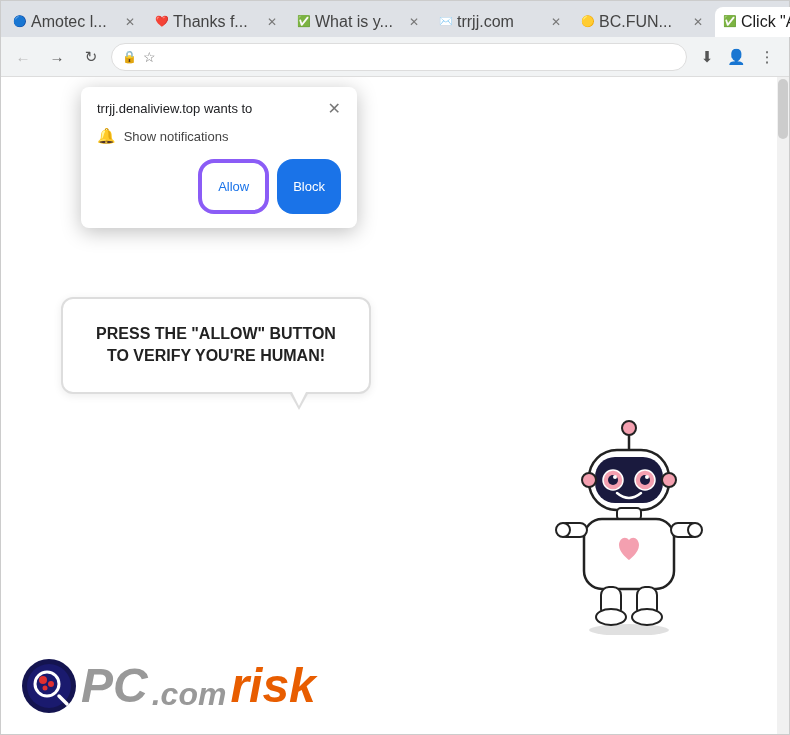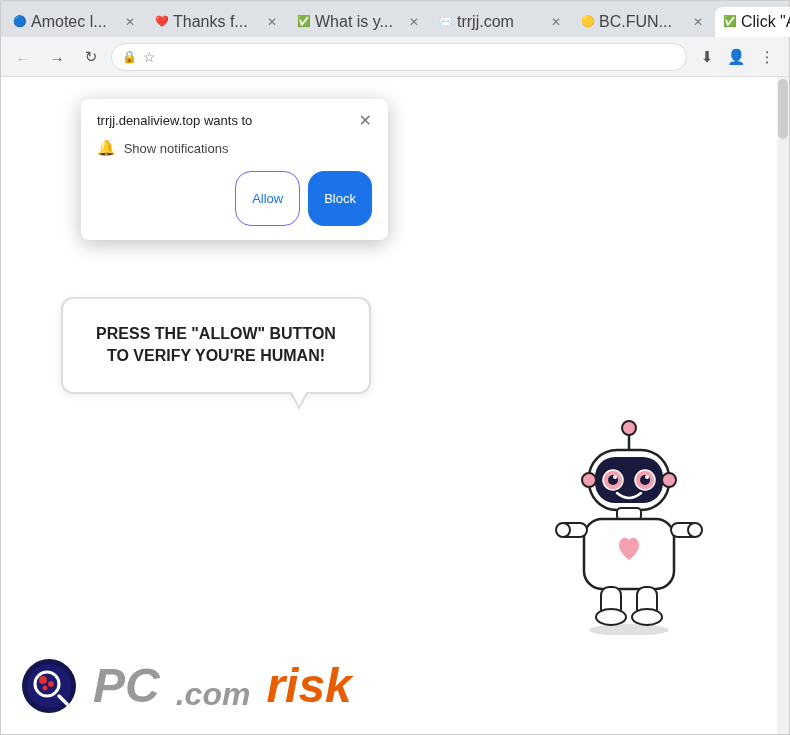"trrjj.denaliview.top wants to" .notification-popup { top: 22px -> 10px; width: 307px -> 276px }
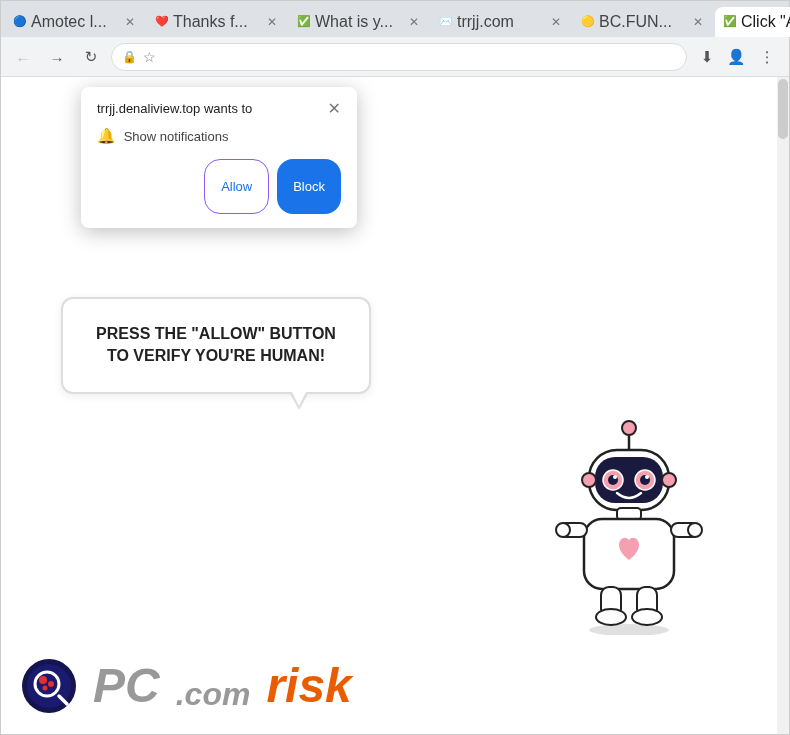"Allow" .btn-allow { border: 1px solid #8b5cf6 -> 4px solid #8b5cf6 }
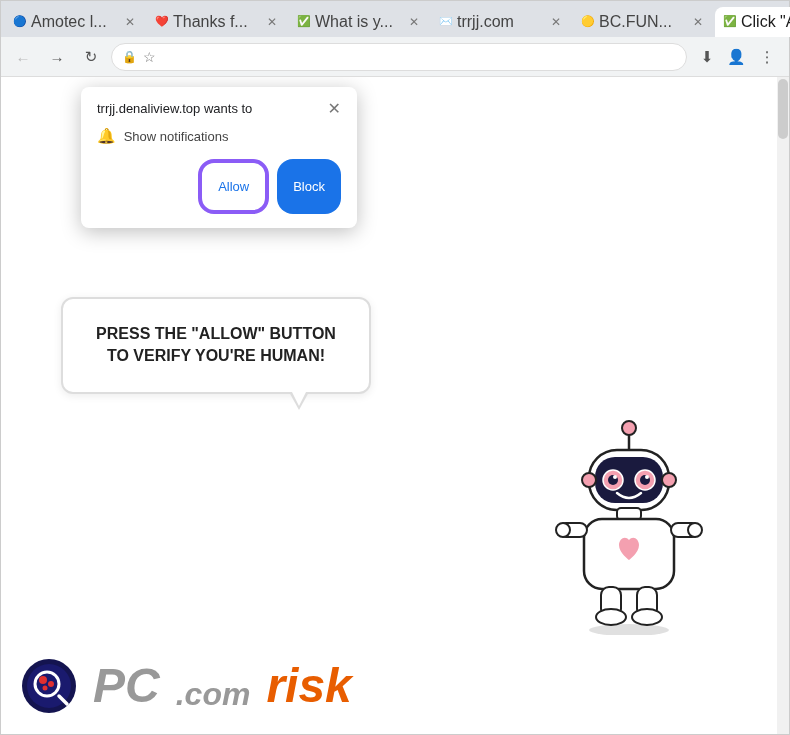"PC" .pcrisk-logo { gap: 16px -> 4px }
